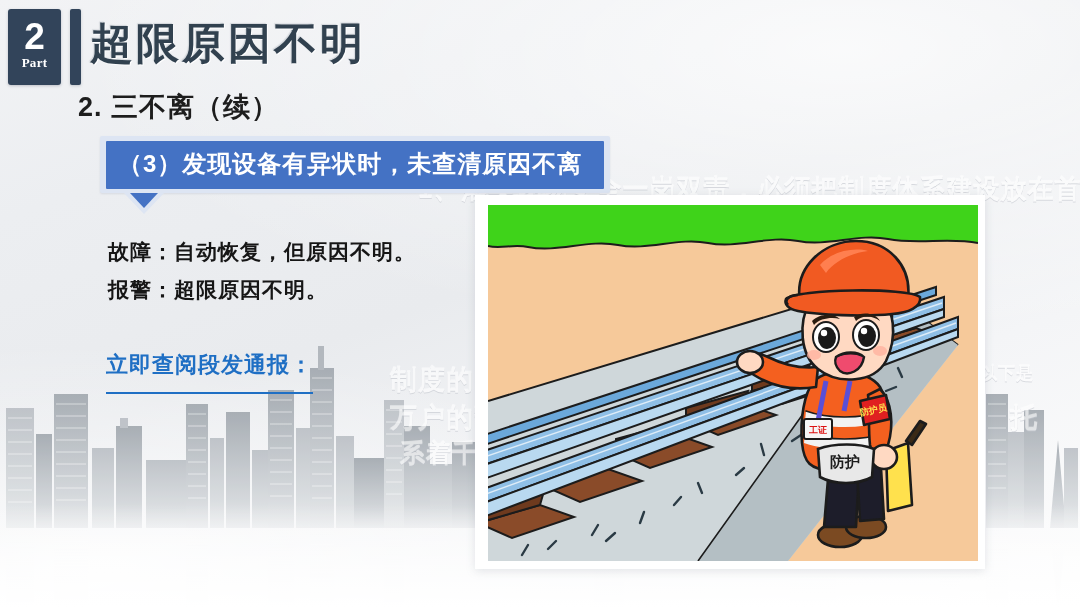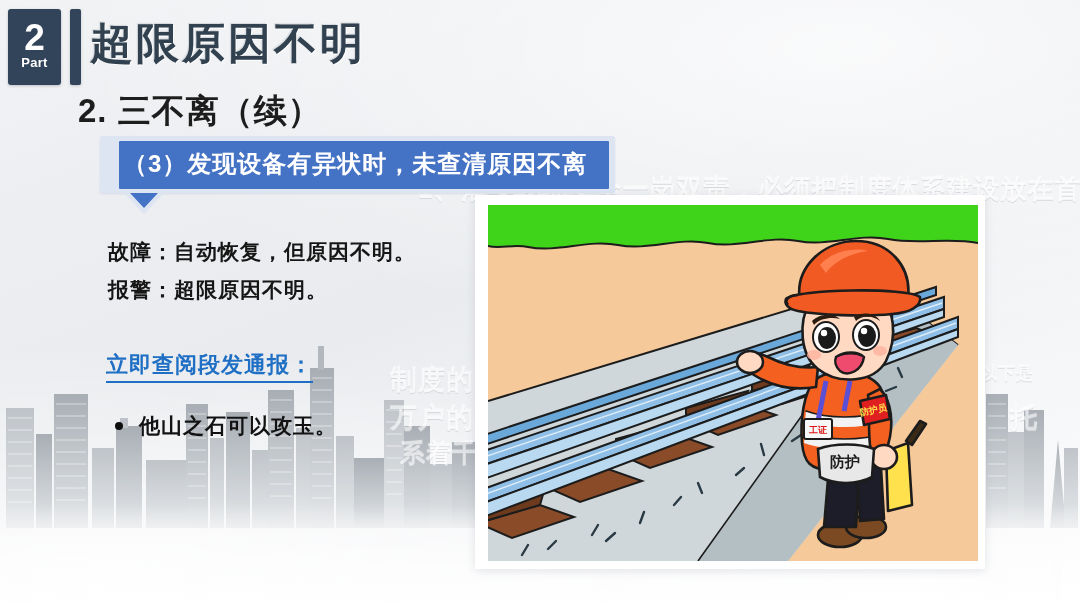"Part" .part-word { font-family: none -> Liberation Serif, serif }
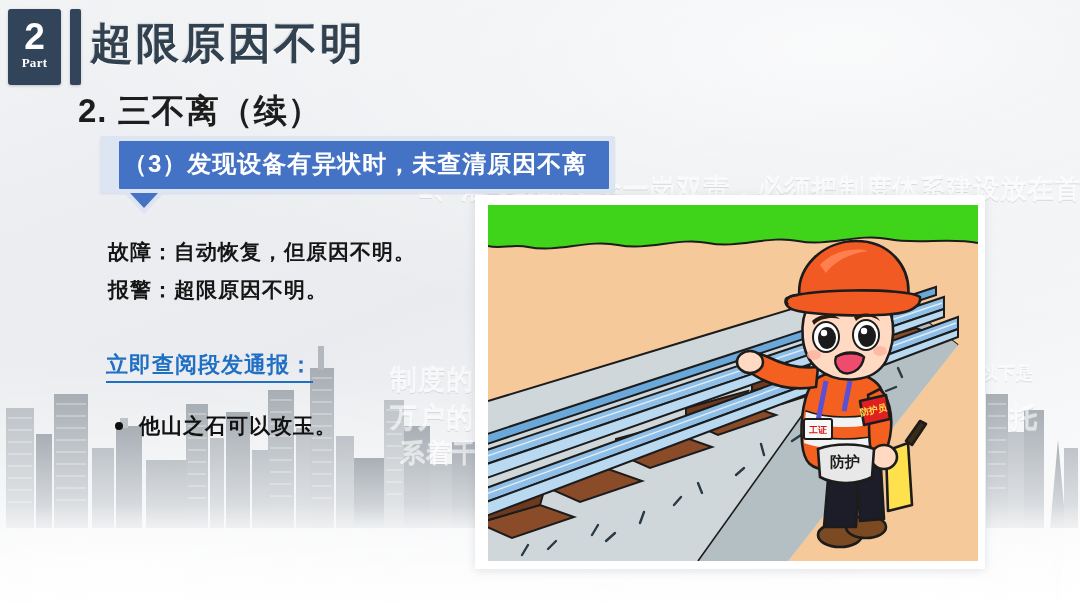"2. 三不离（续）" .sub-title { font-size: 33px -> 27px }
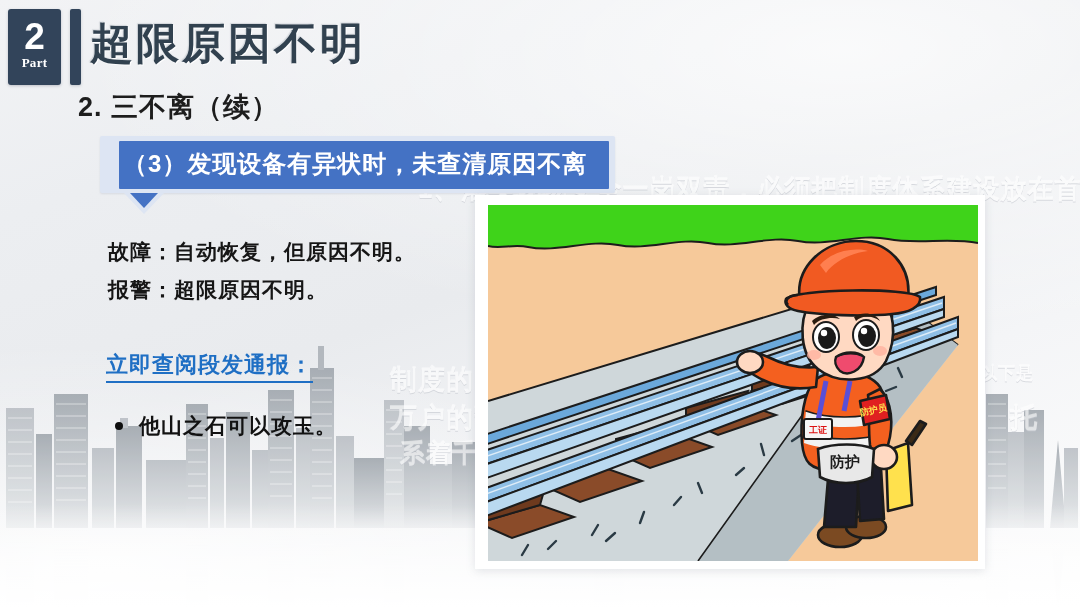"（3）发现设备有异状时，未查清原因不离" .banner-inner { margin-left: 13px -> none; padding: 7px 22px 9px 4px -> 7px 22px 9px 12px }
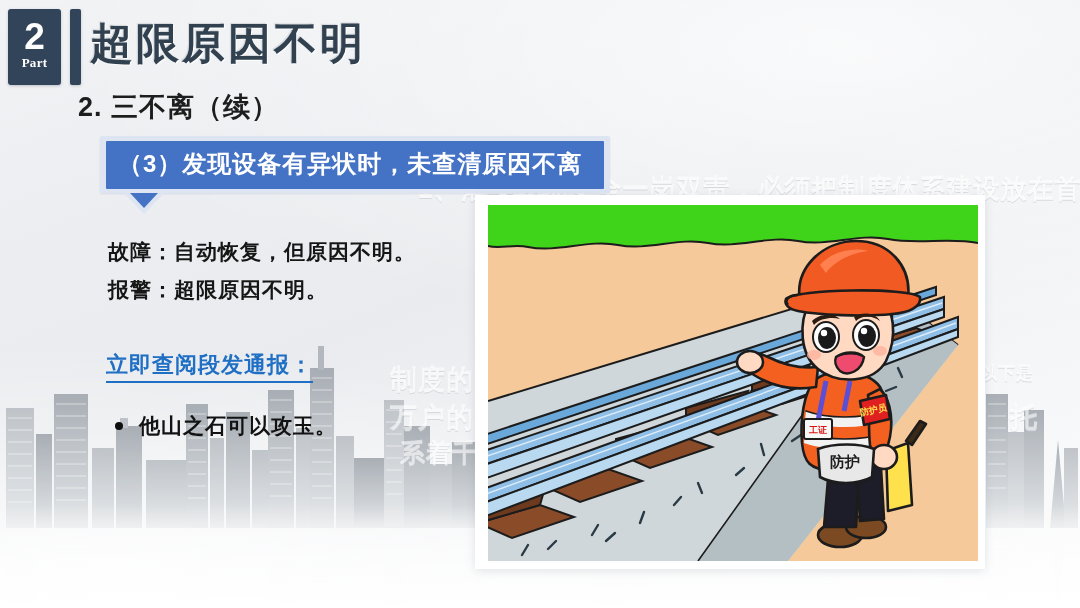"立即查阅段发通报：" .blue-head { padding-bottom: 1px -> 12px }
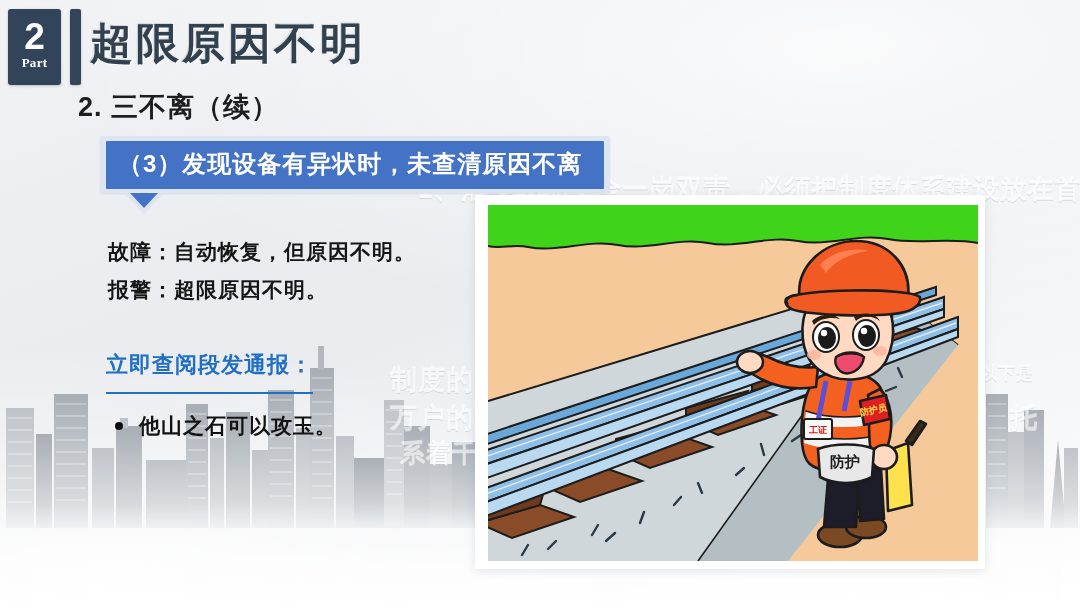"他山之石可以攻玉。" li { html: <li> <span></span> <span>他山之石可以攻玉。</span> </li> -> none }
